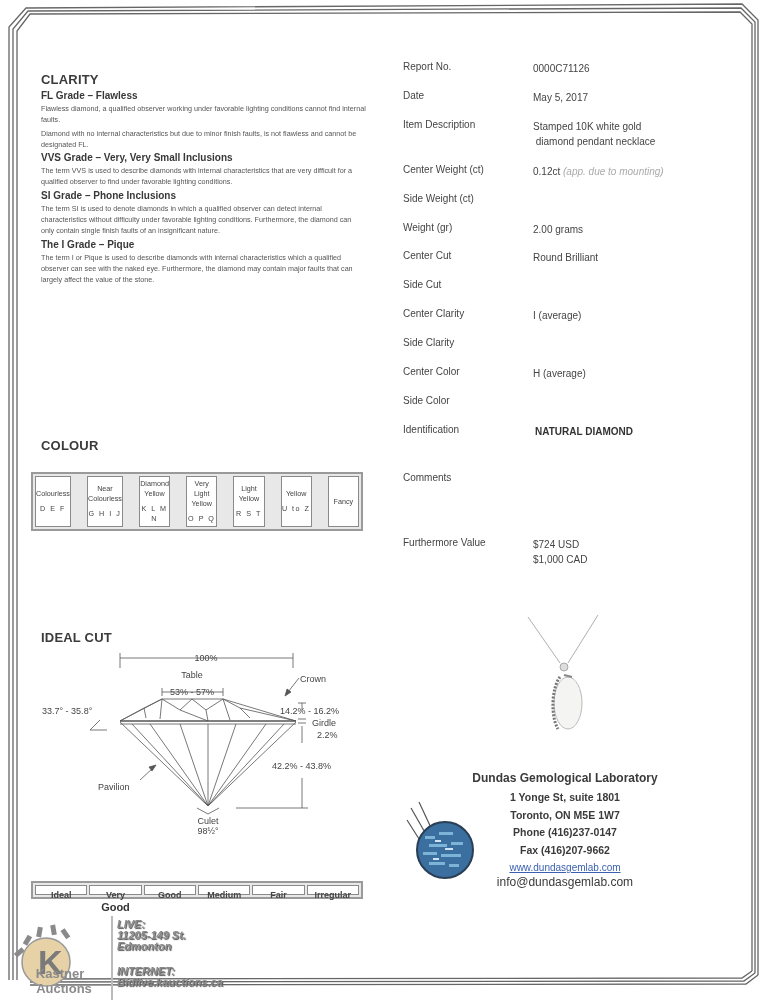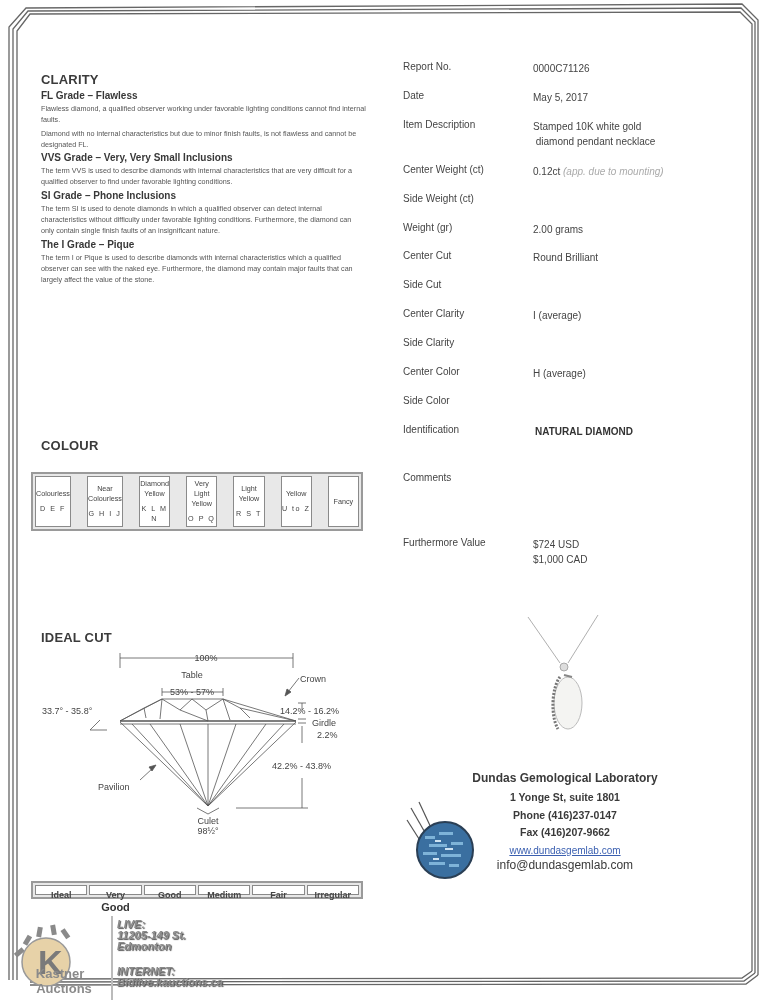"Toronto, ON M5E 1W7" div.line { html: none -> <div>Toronto, ON M5E 1W7</div> }
